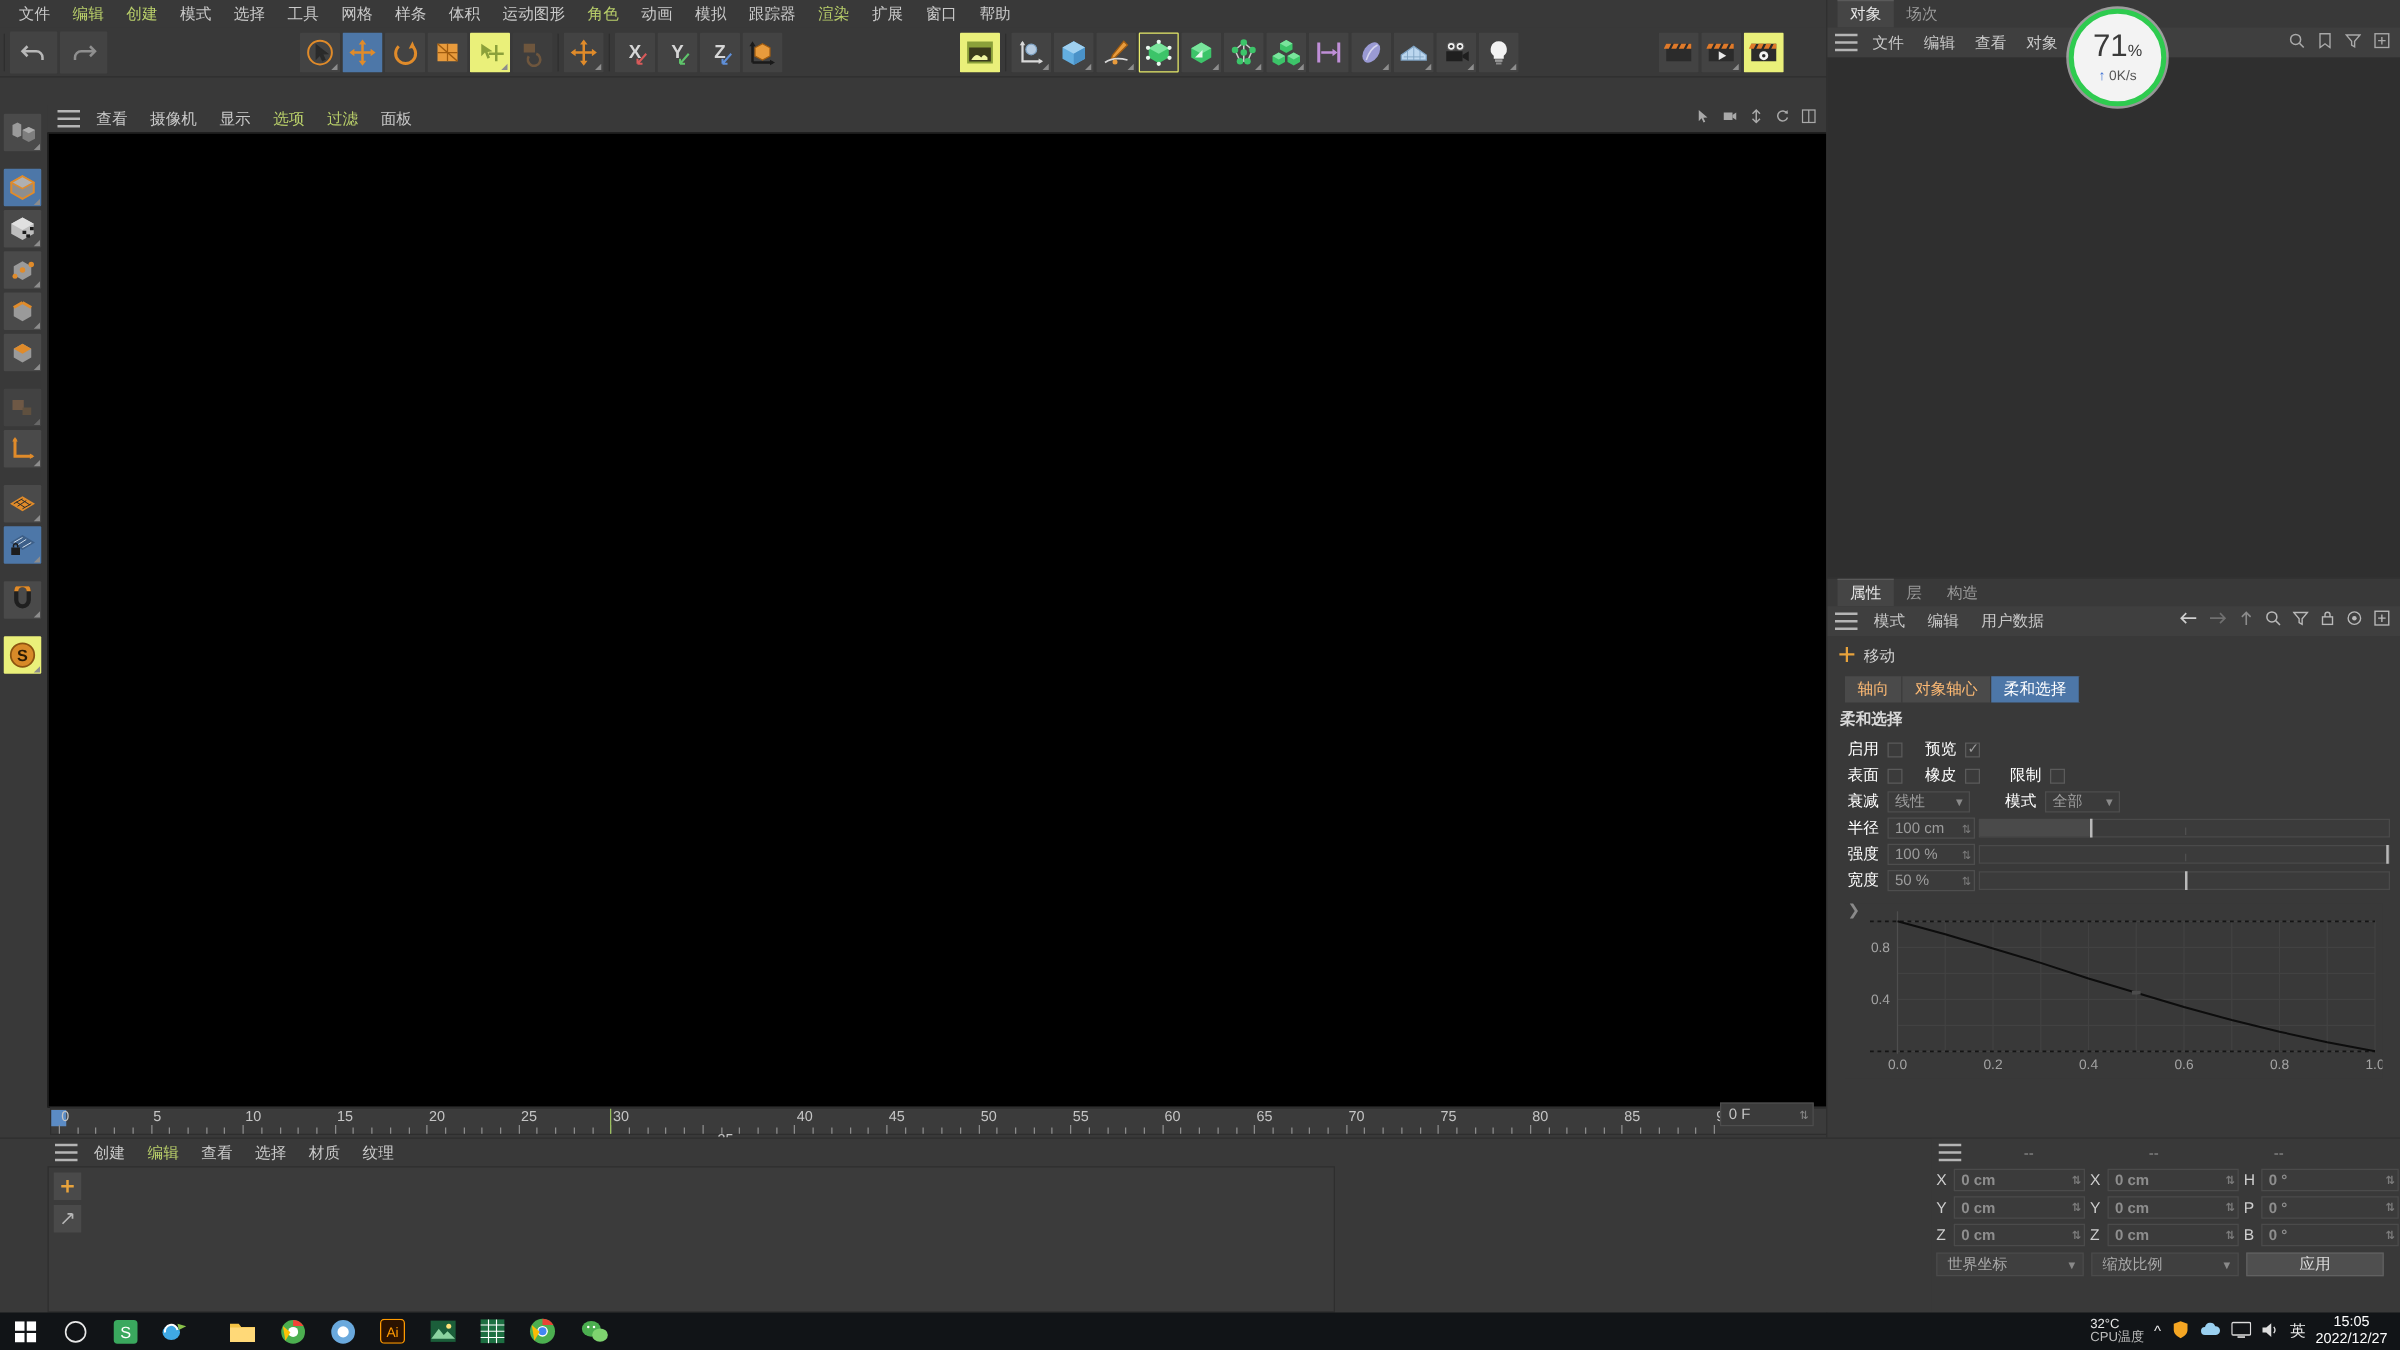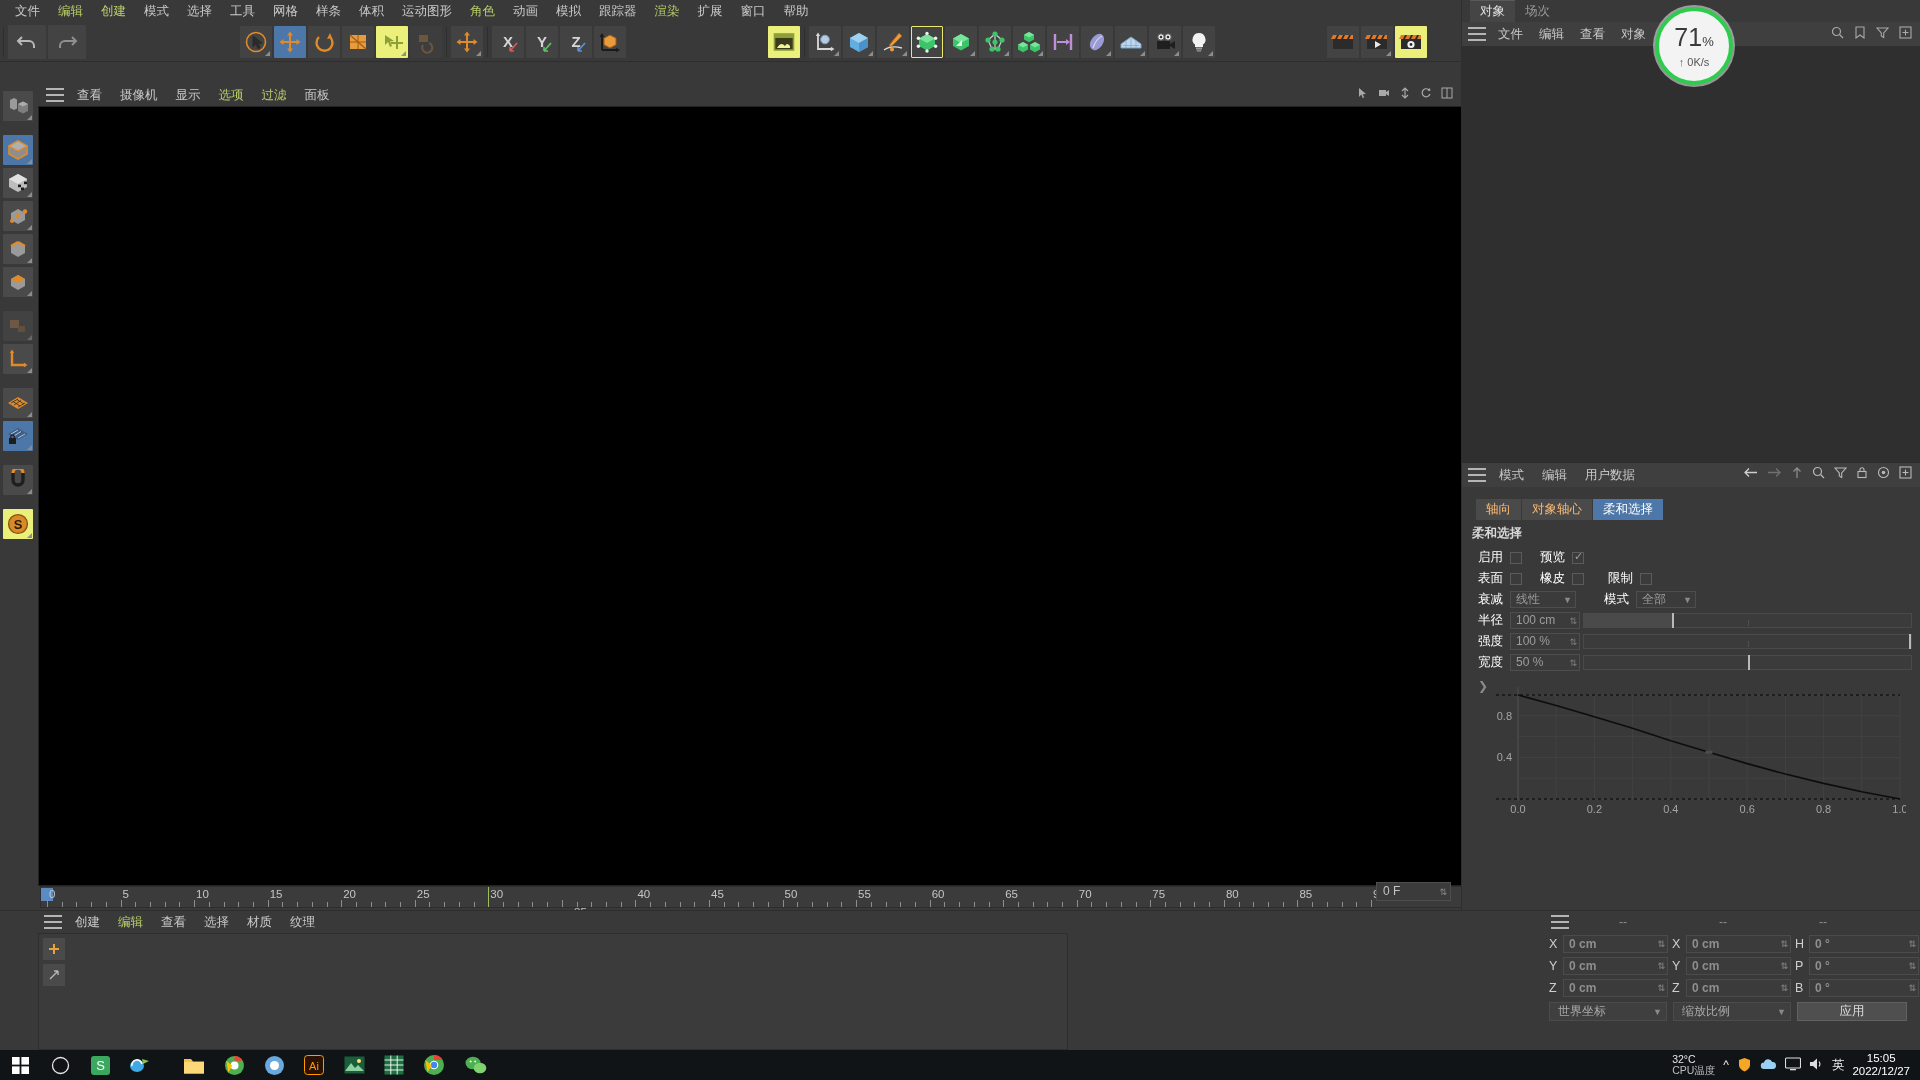"属性" div.tabrow { html: none -> <div> <div>属性</div> <div>层</div> <div>构造</div> </div> }
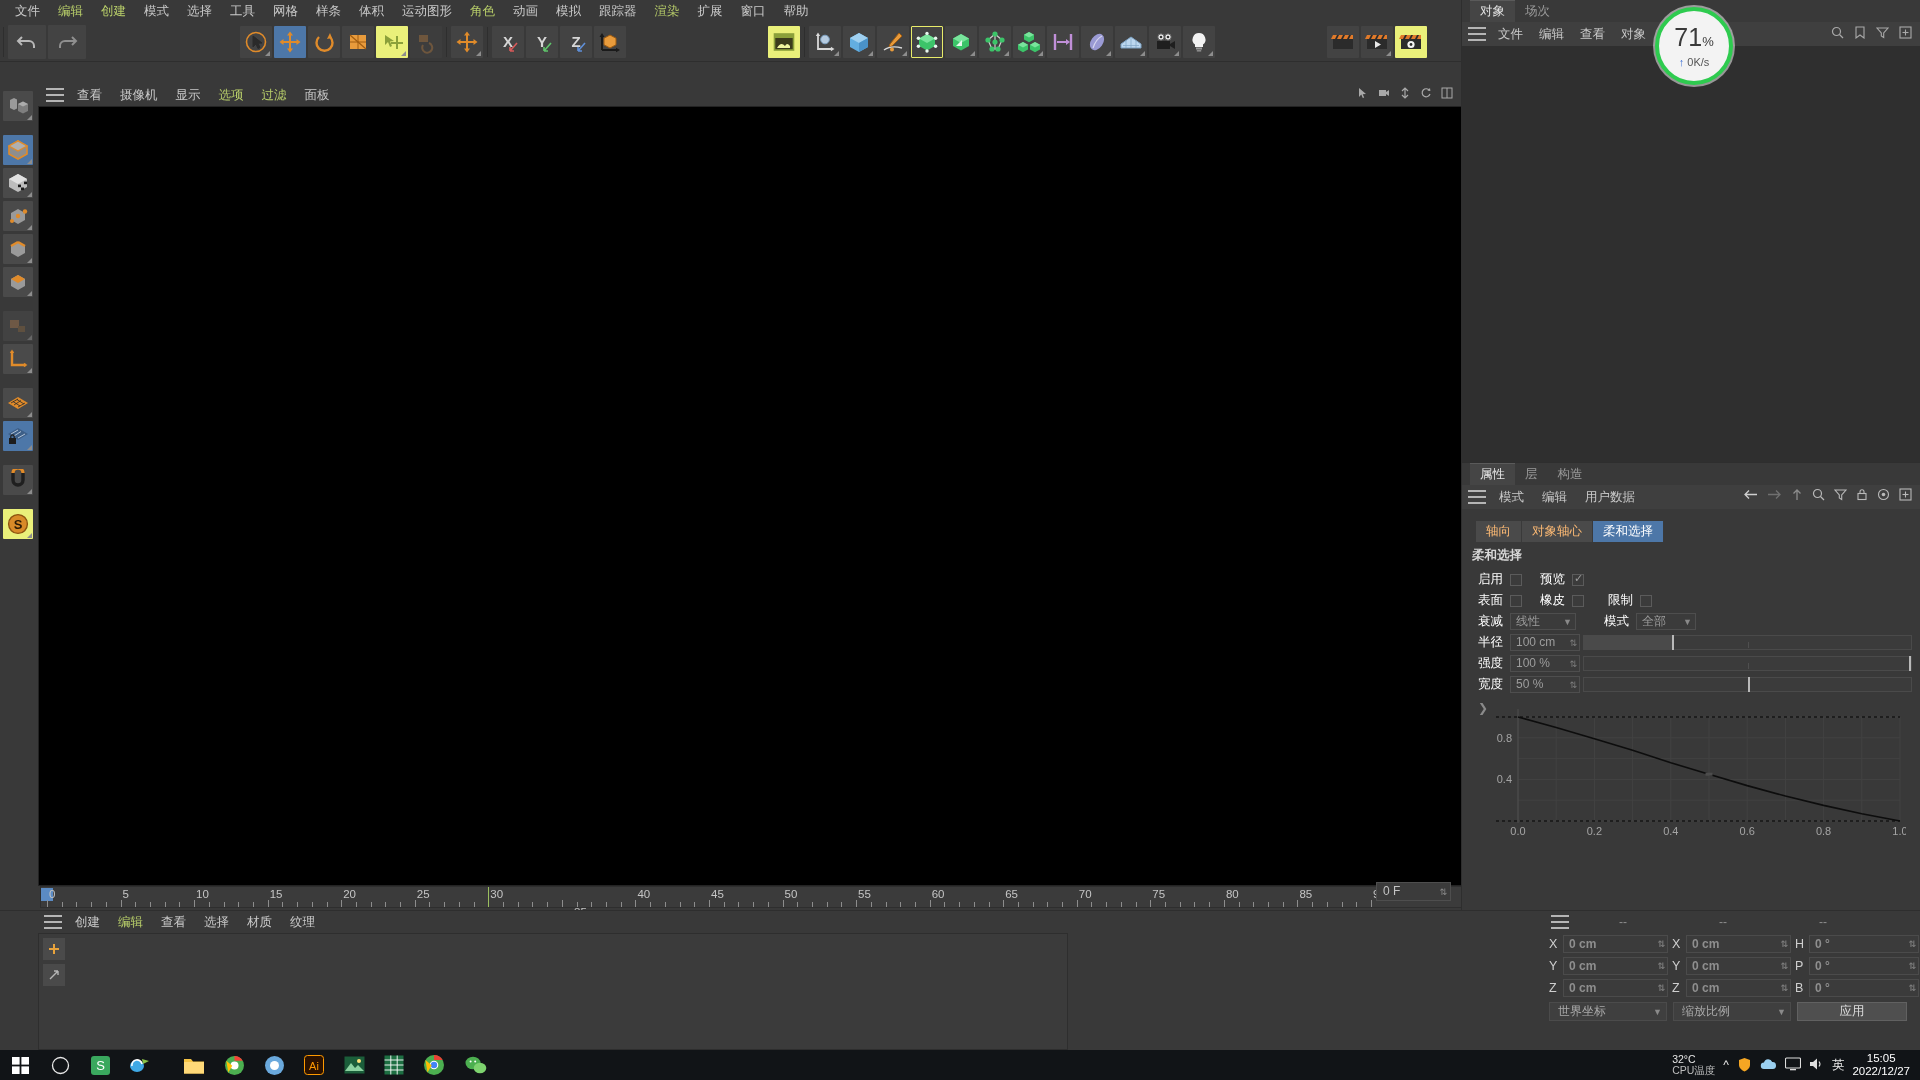"移动" div.objrow { html: none -> <div> <span> <svg> <g> <line></line> <line></line> </g> </svg> </span> <span>移动</span> </div> }
